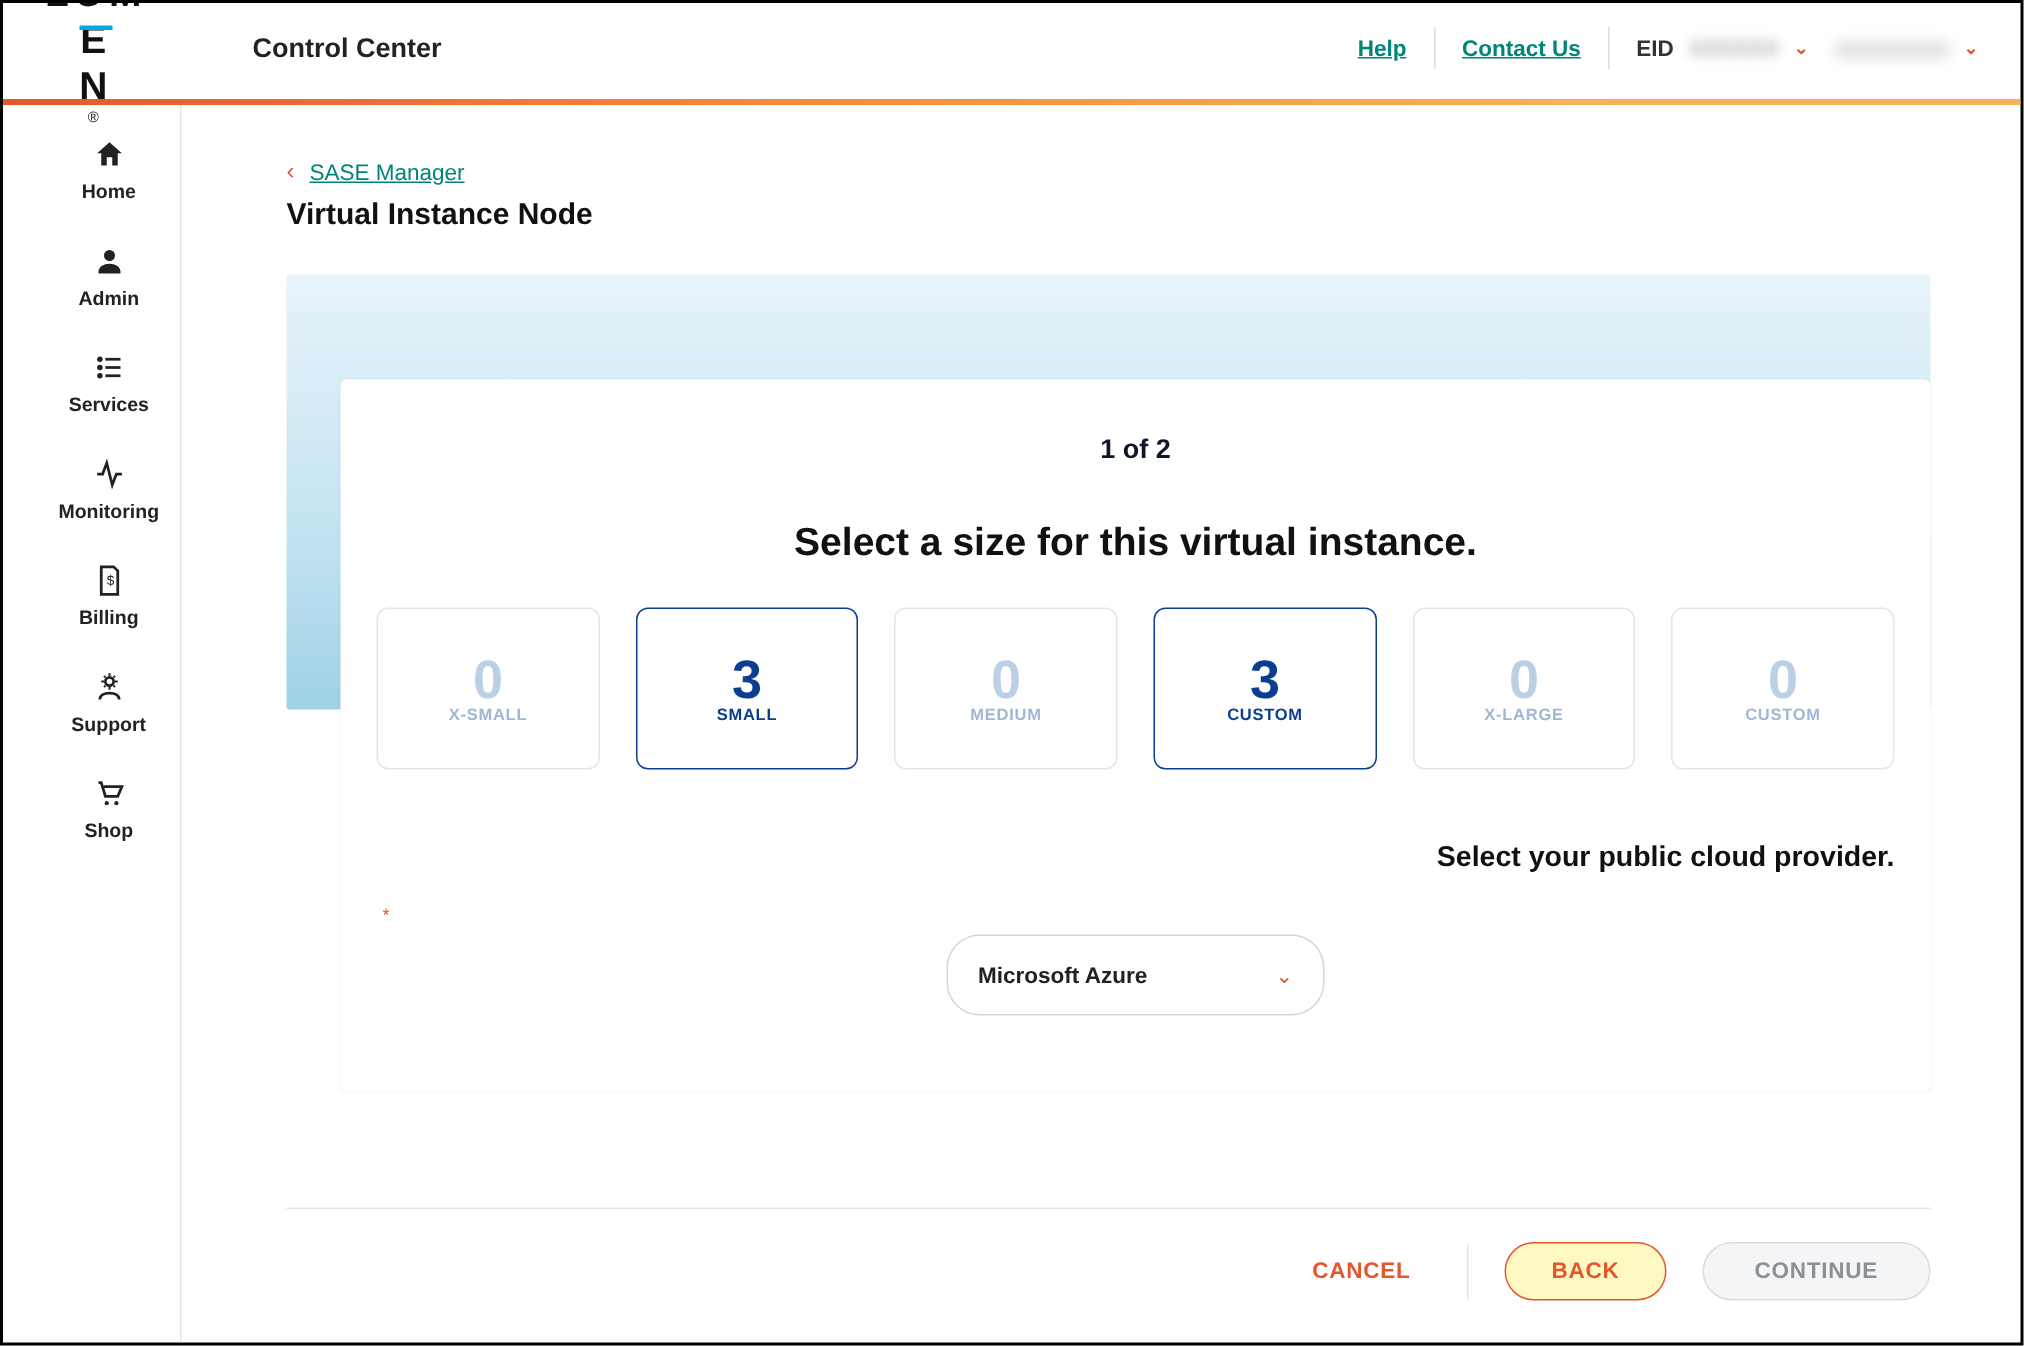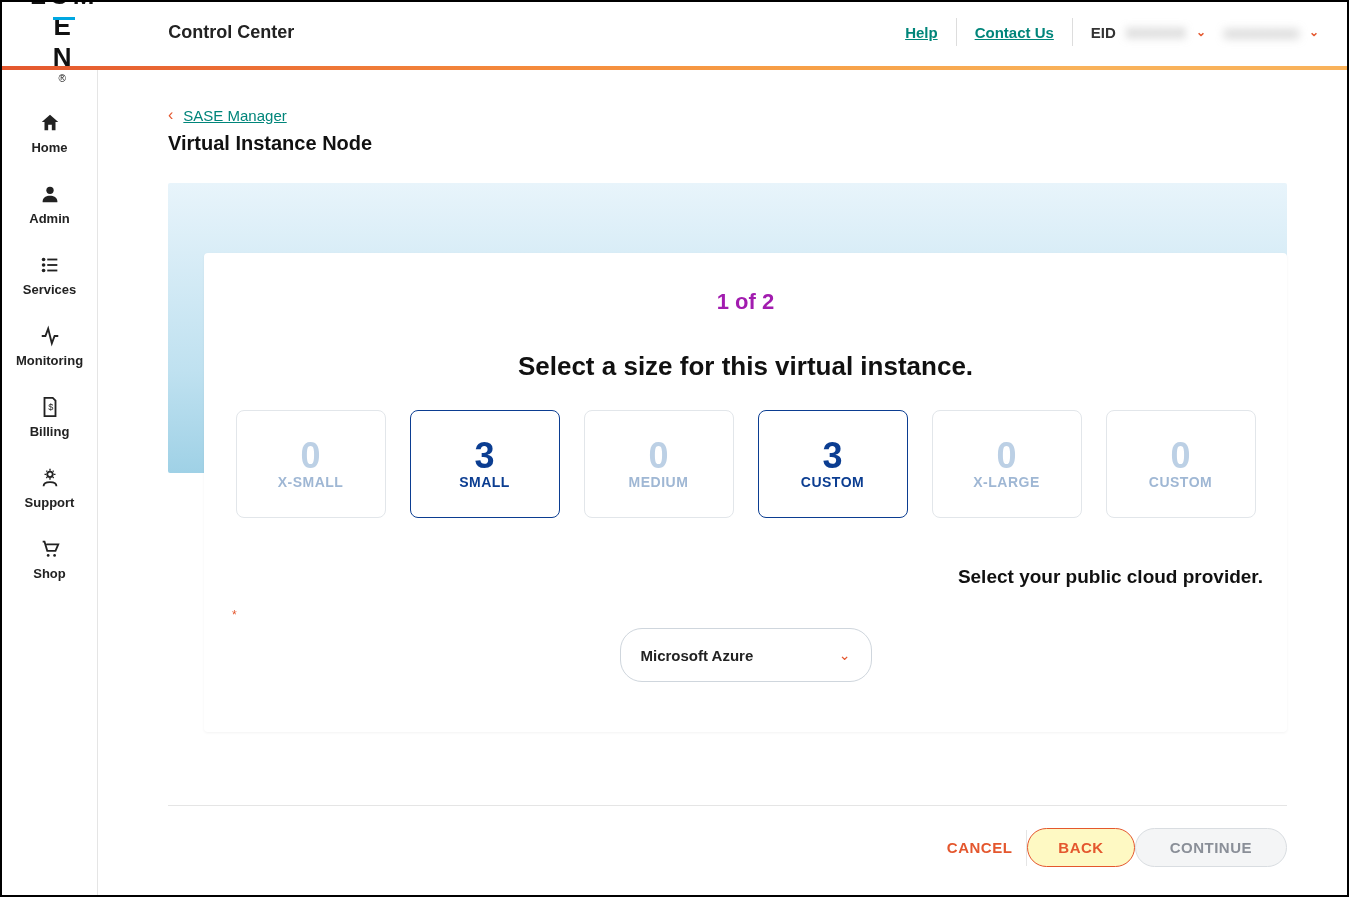"Home" .sidebar { margin-left: none -> 23px; padding-top: 28px -> 8px }
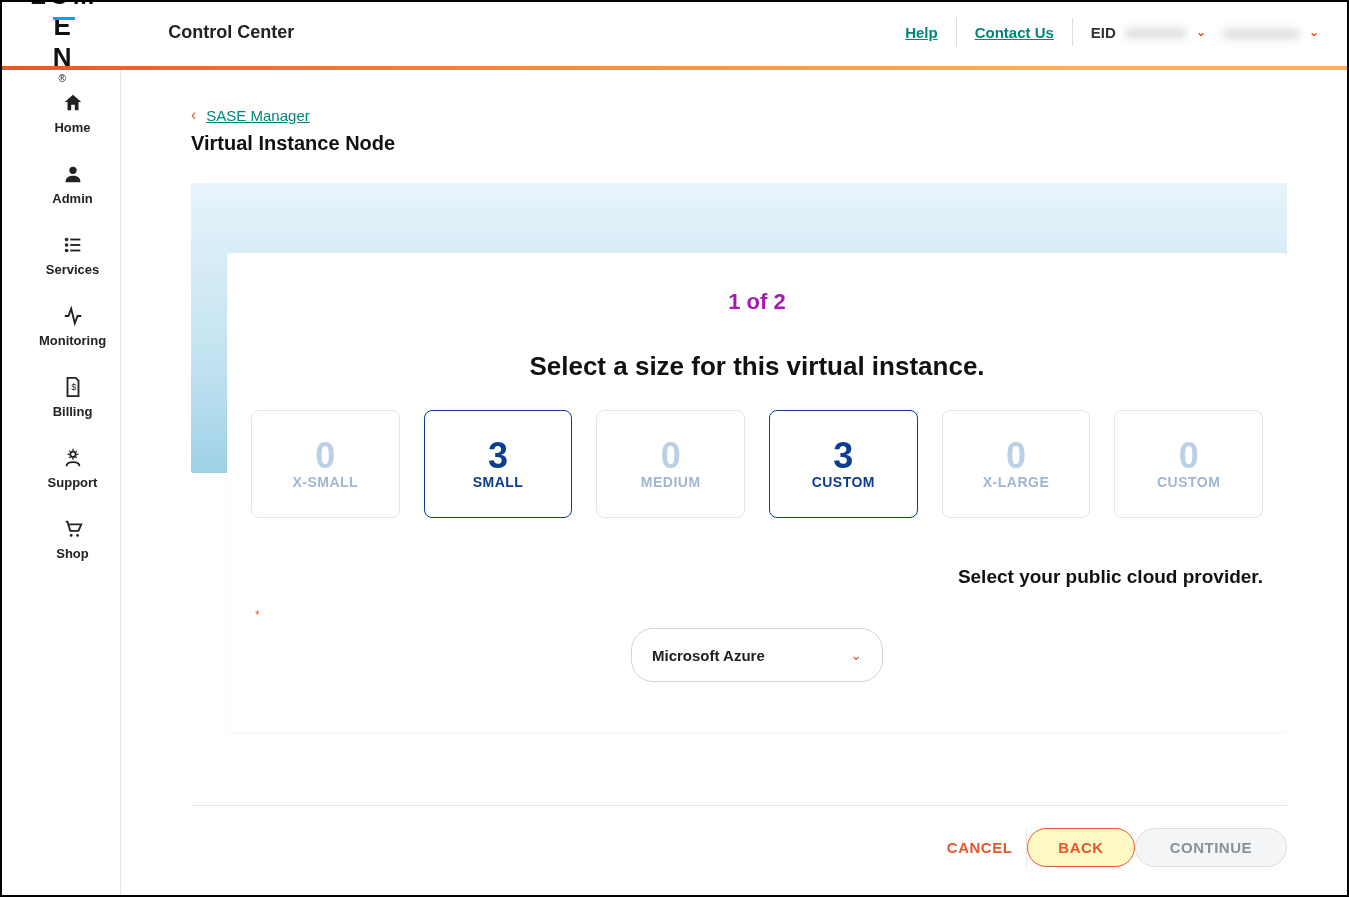"1 of 2" .step-indicator { color: #a21caf -> #0f172a; font-size: 22px -> 18px }
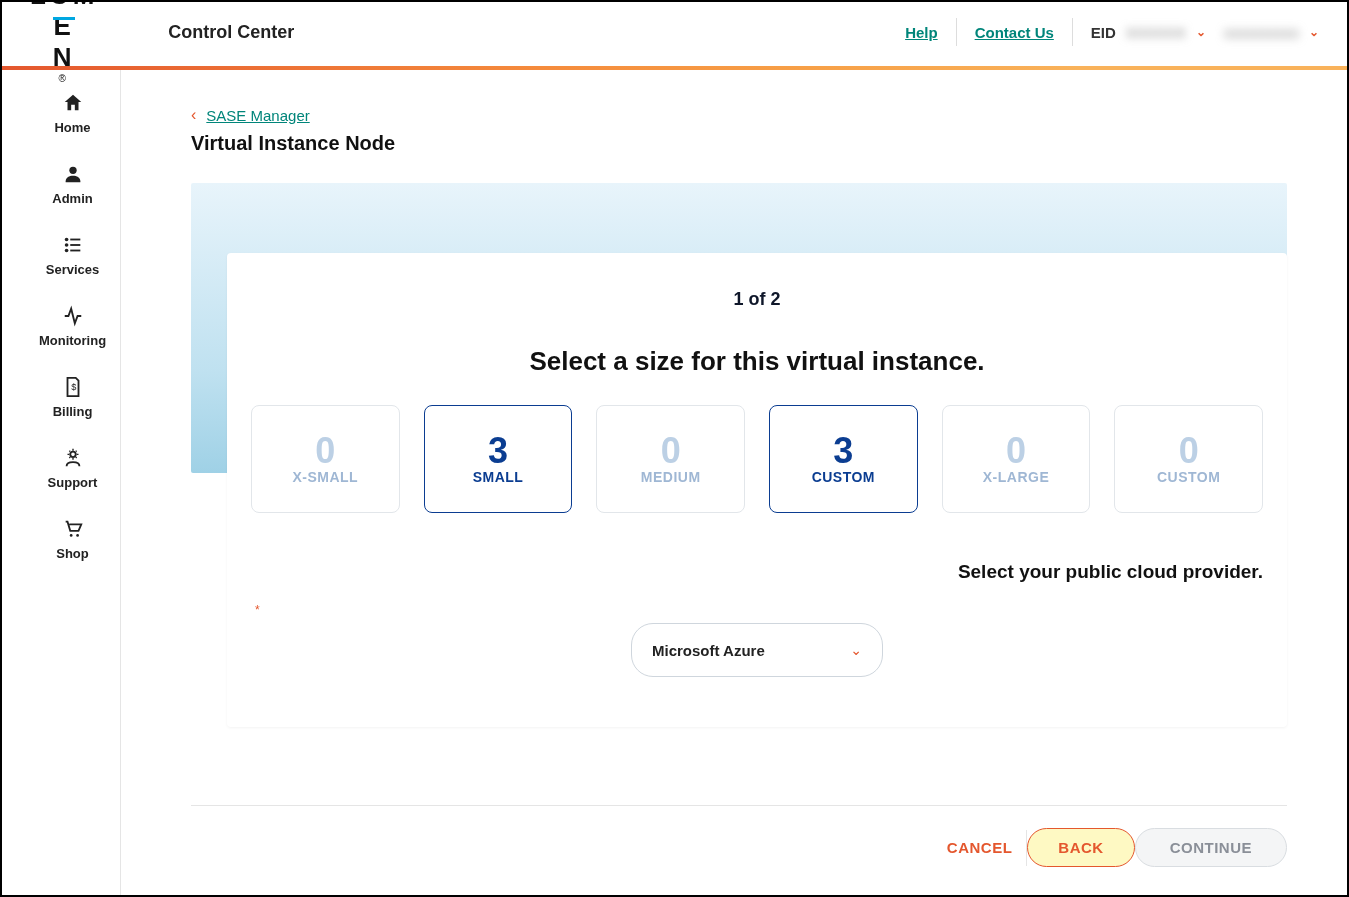"X-SMALL" .size-label { font-size: 14px -> 11px }
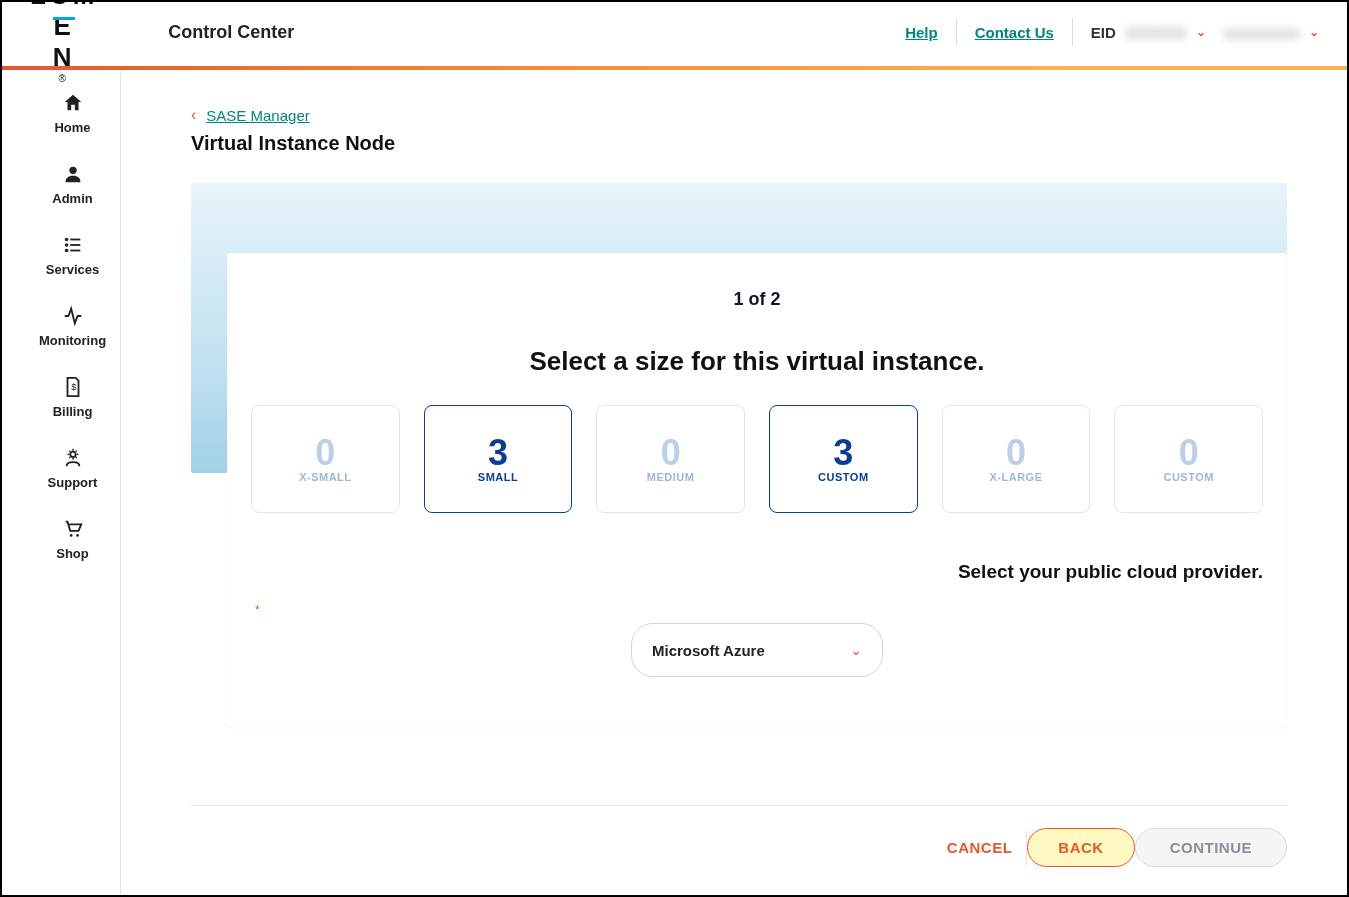"CANCEL" .footer-bar { gap: 0 -> 24px }
